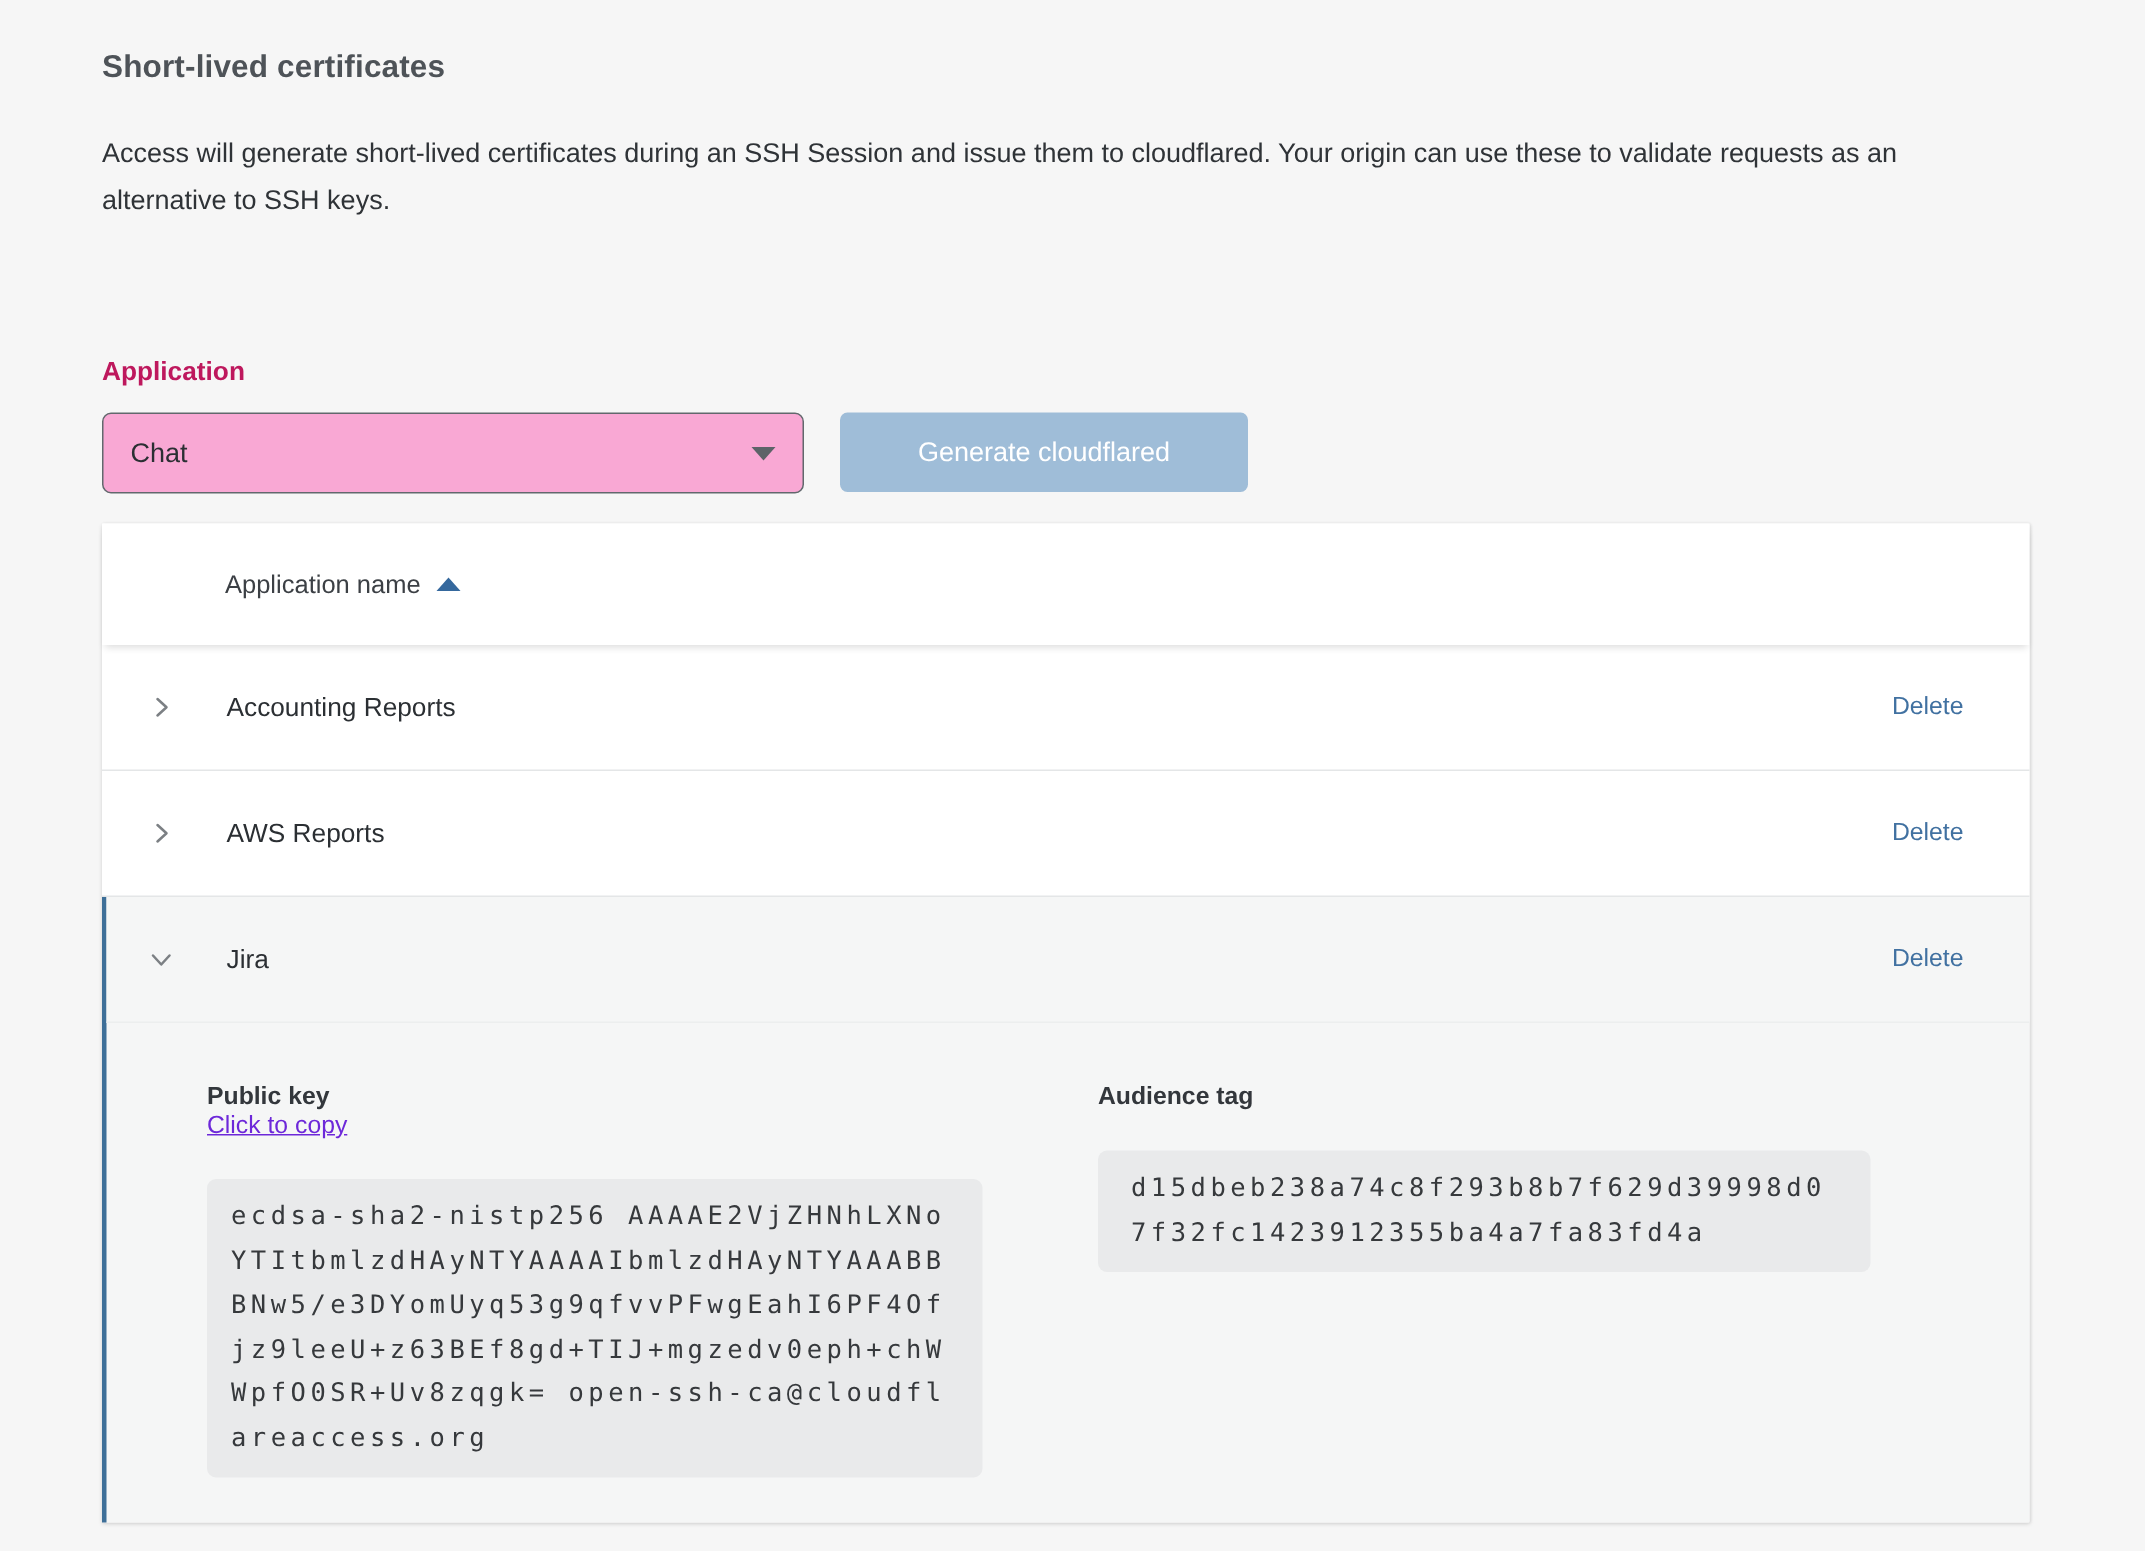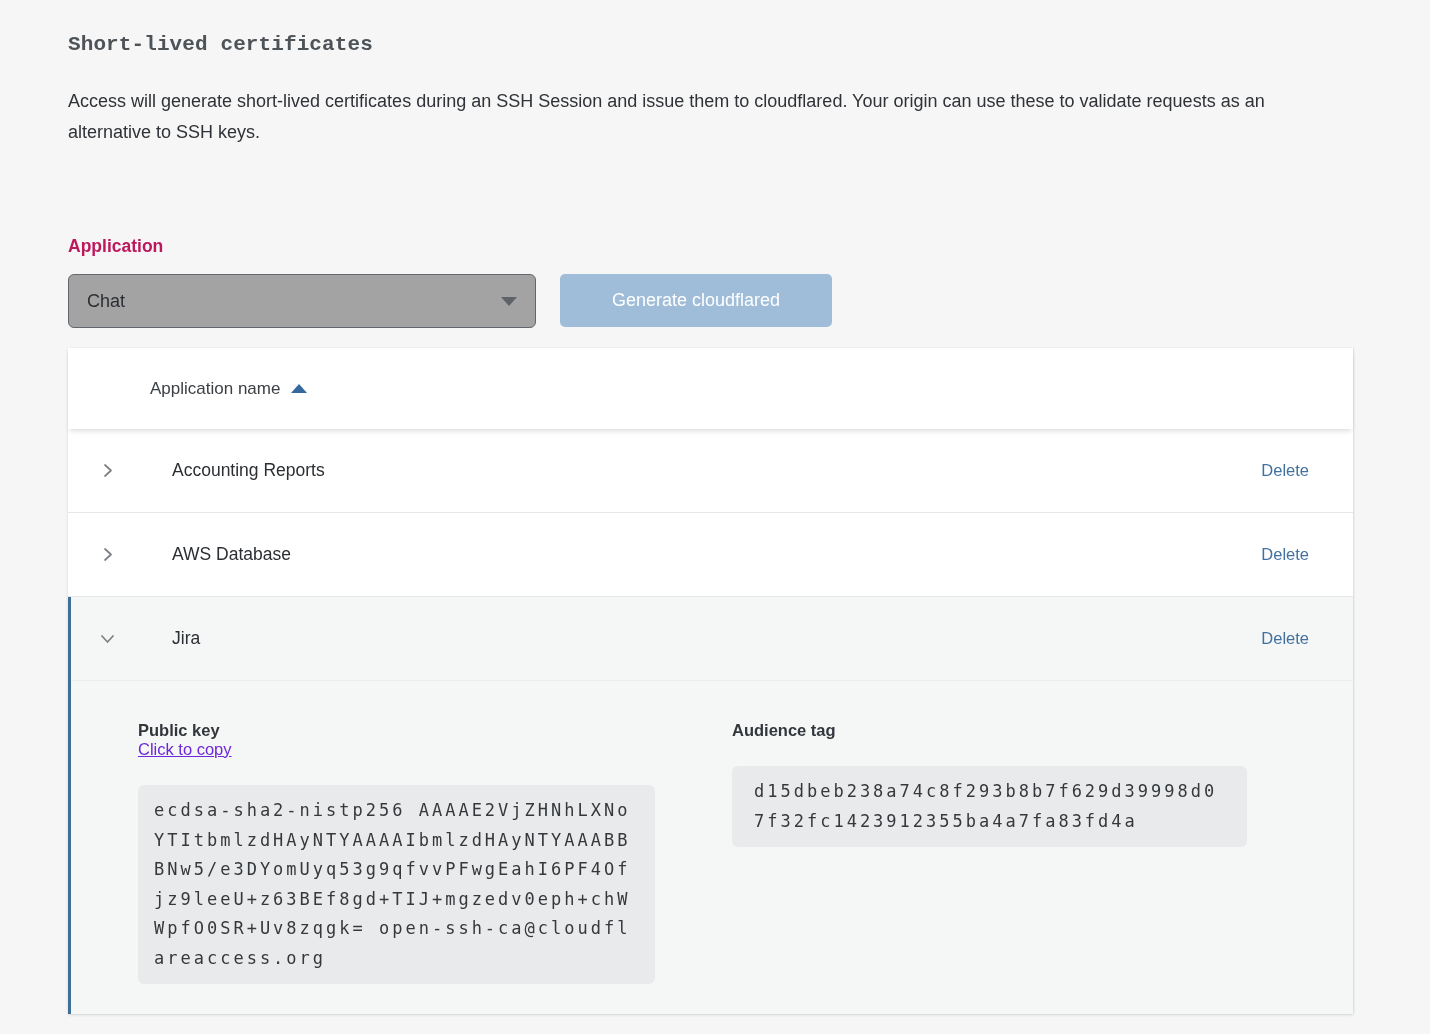"Short-lived certificates" .page-title { font-family: Liberation Mono, monospace -> none }
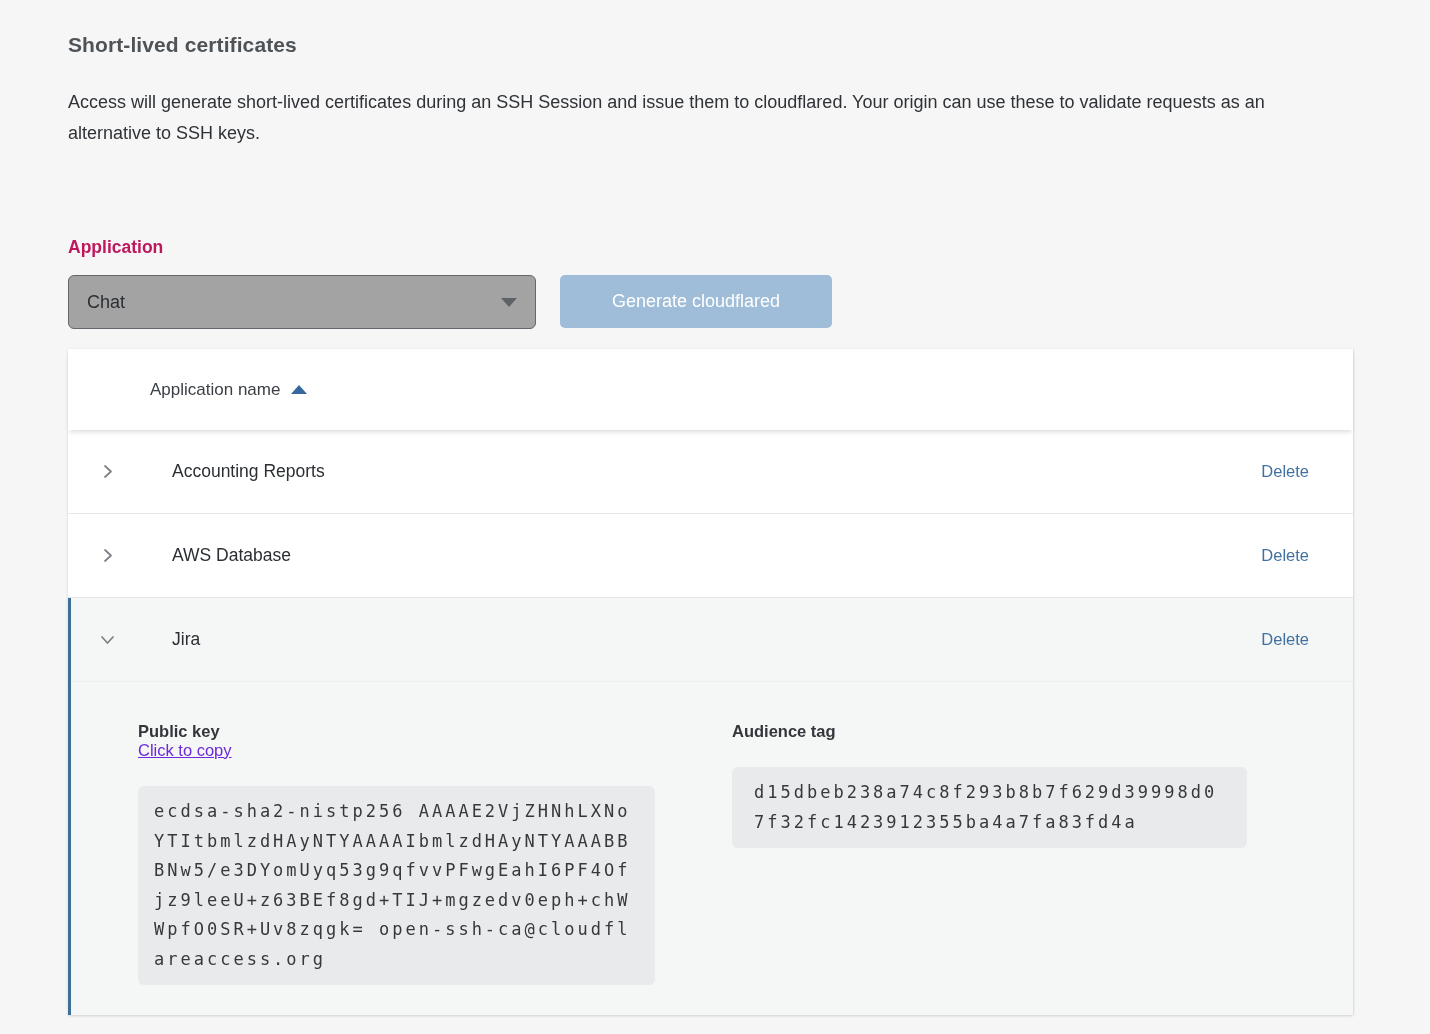"Chat" .select { background: #a3a3a3 -> #f9a8d4 }
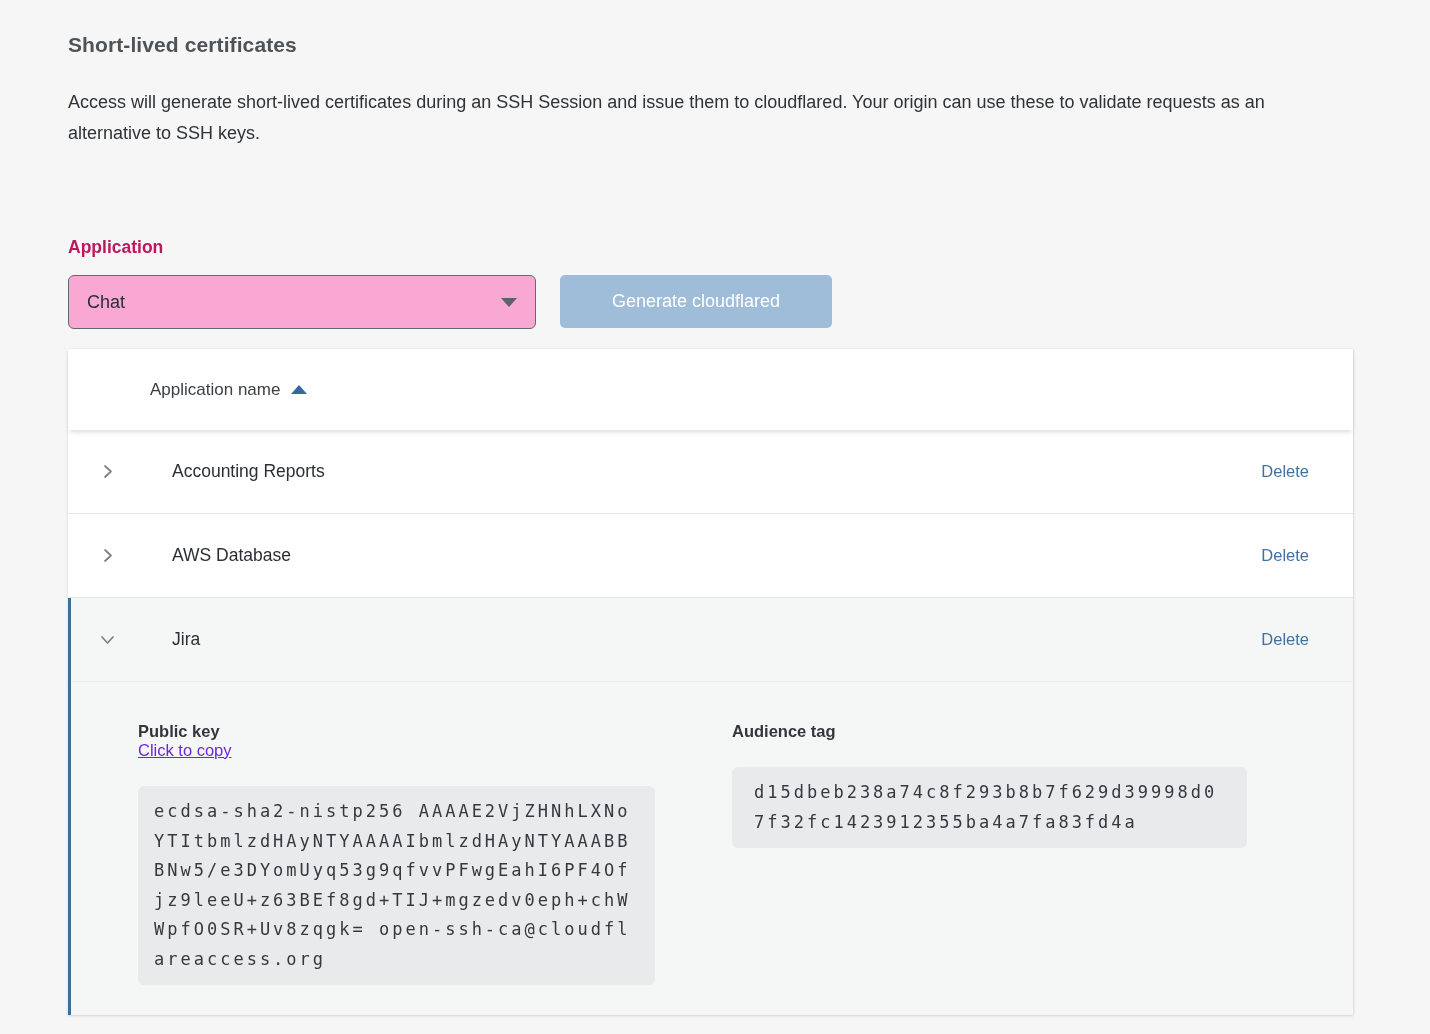"Accounting Reports" .row-name { margin-left: 56px -> 35px }
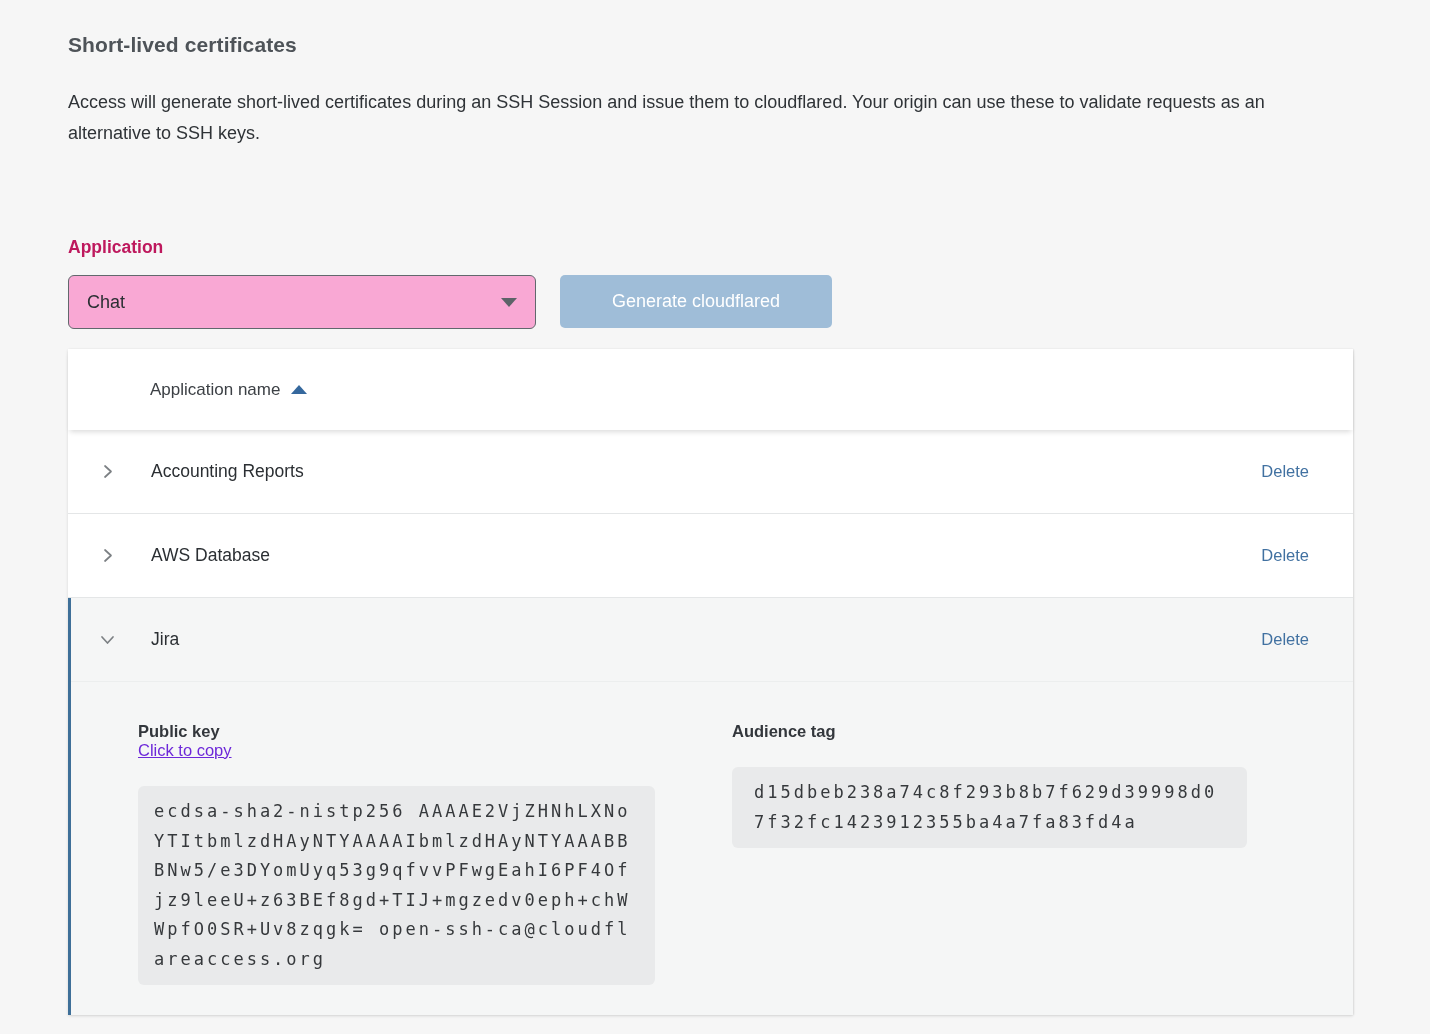"AWS Database" span.row-name { text: Database -> Reports }
